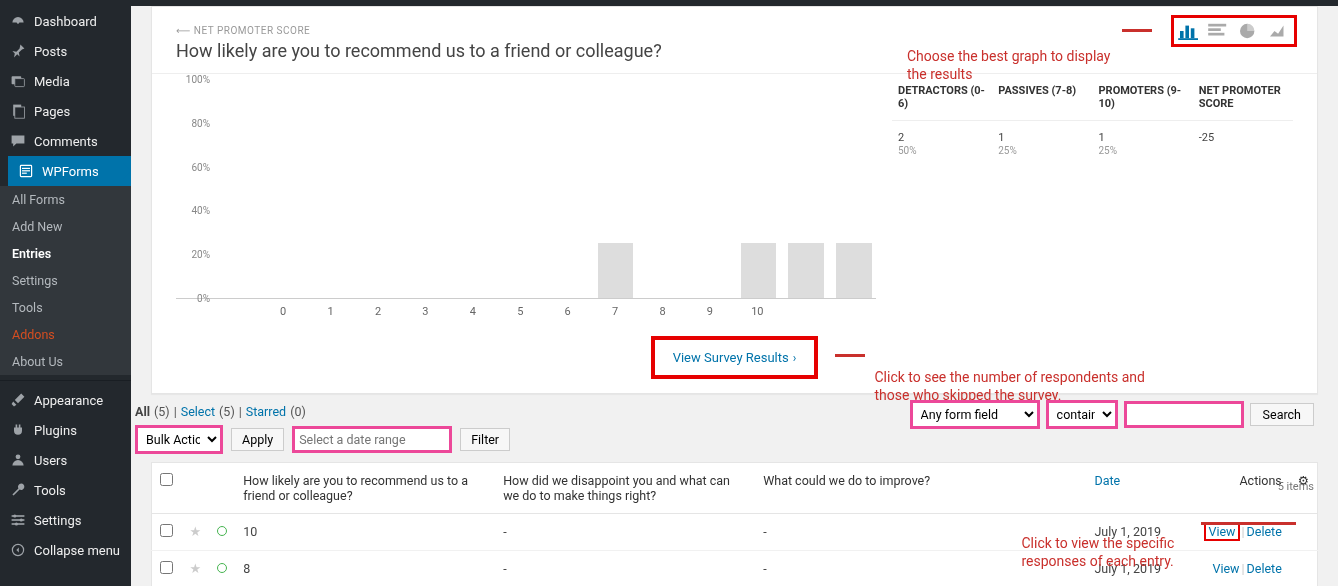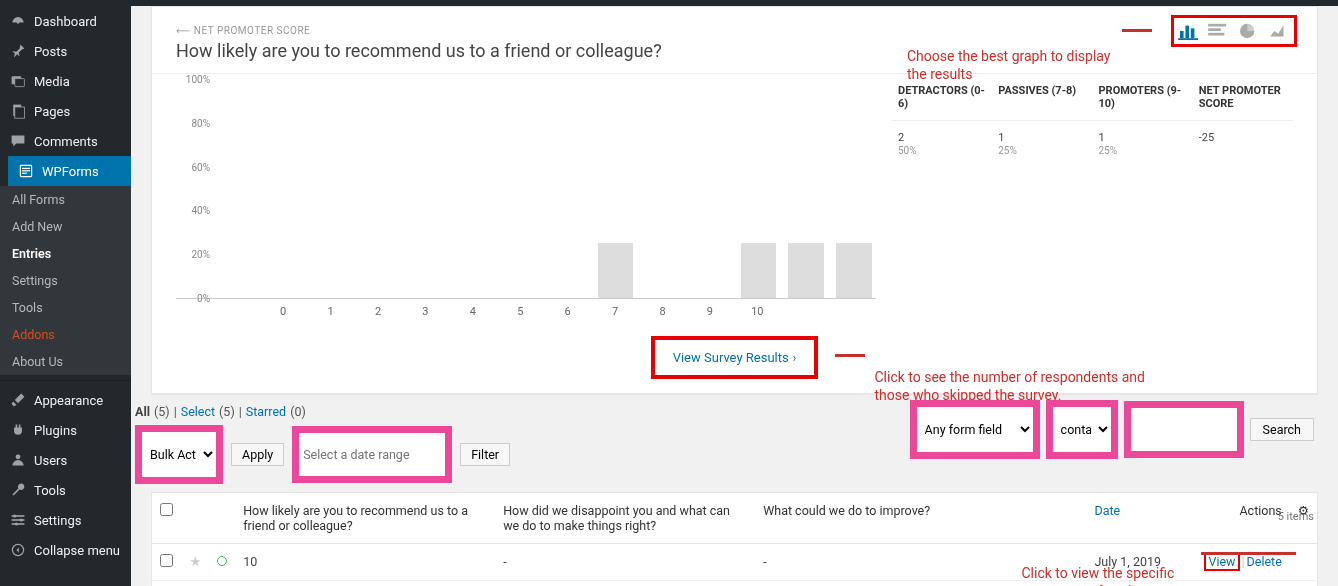"Any form field" select,input[type=text] { border: 7px solid #ec4899 -> 3px solid #ec4899; padding: 14px 4px -> 3px 4px }
